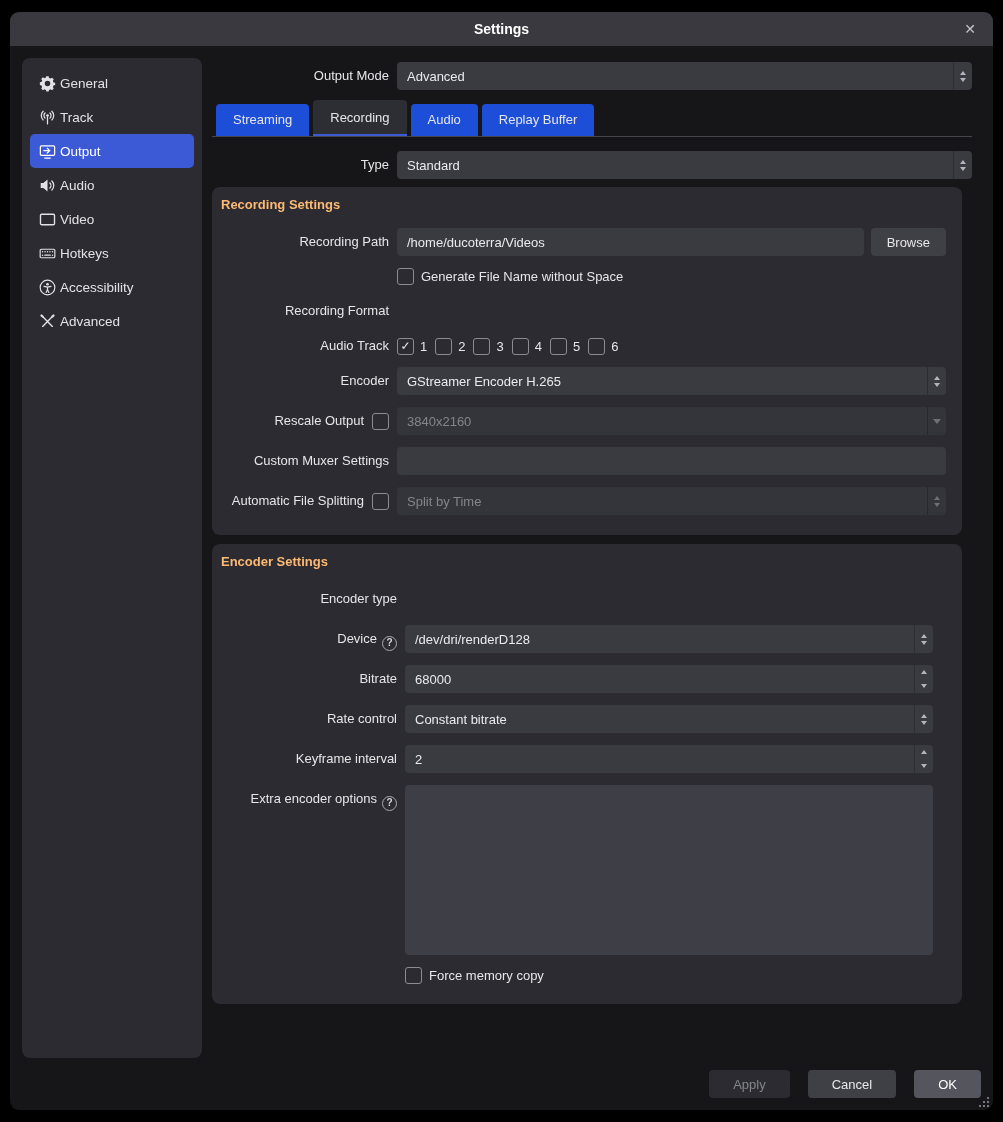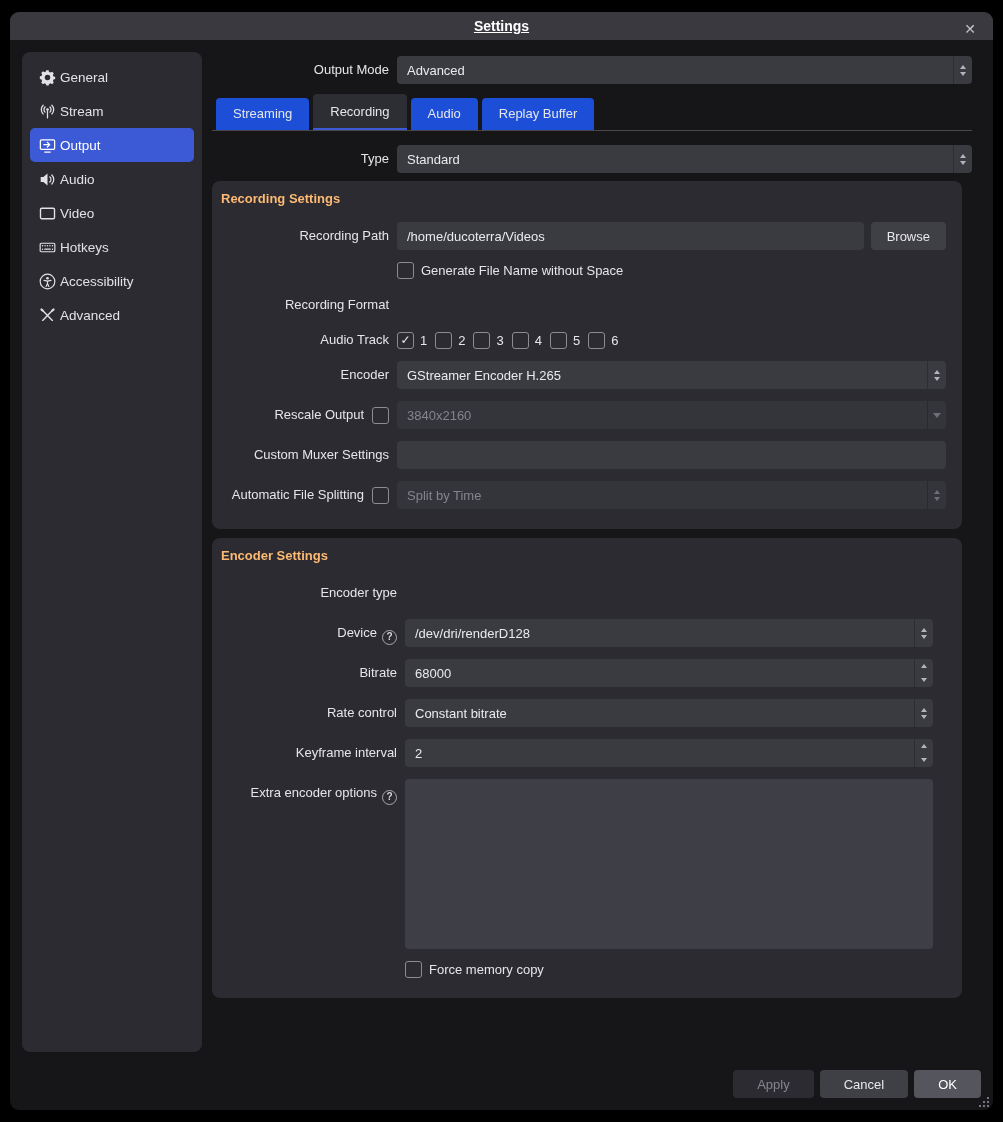"Settings" .titlebar { height: 28px -> 34px; text-decoration: underline -> none }
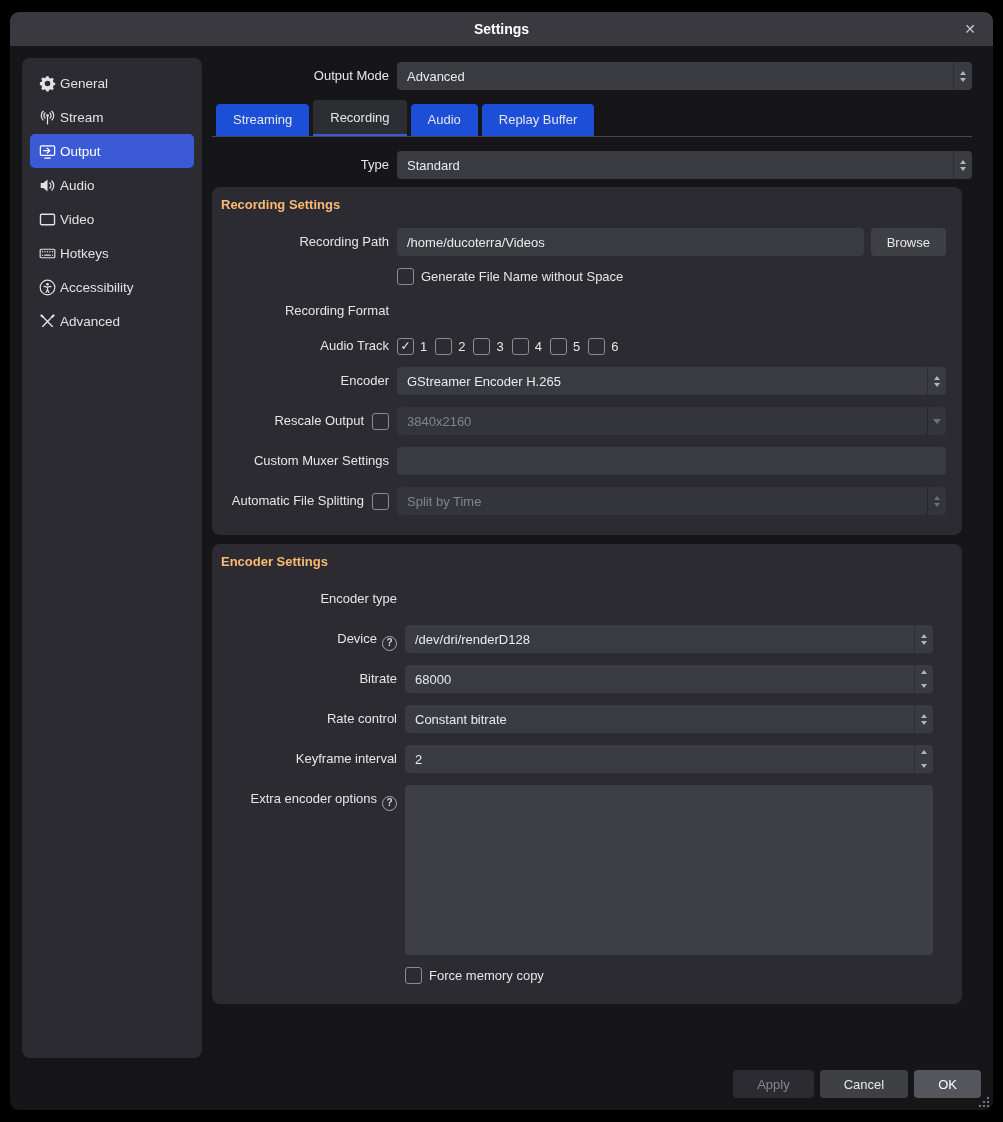"Stream" span { text: Stream -> Track }
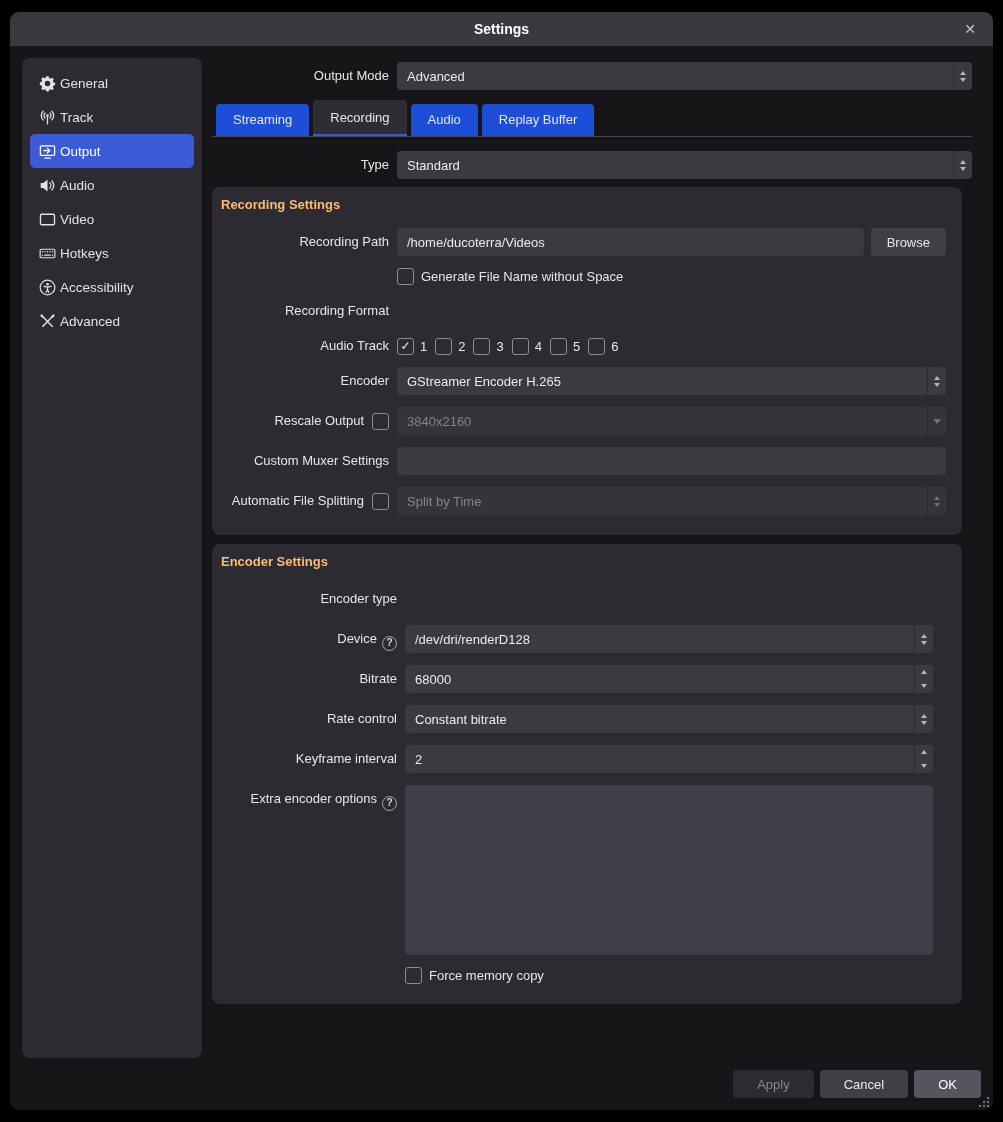"Apply" .footer { gap: 6px -> 18px }
